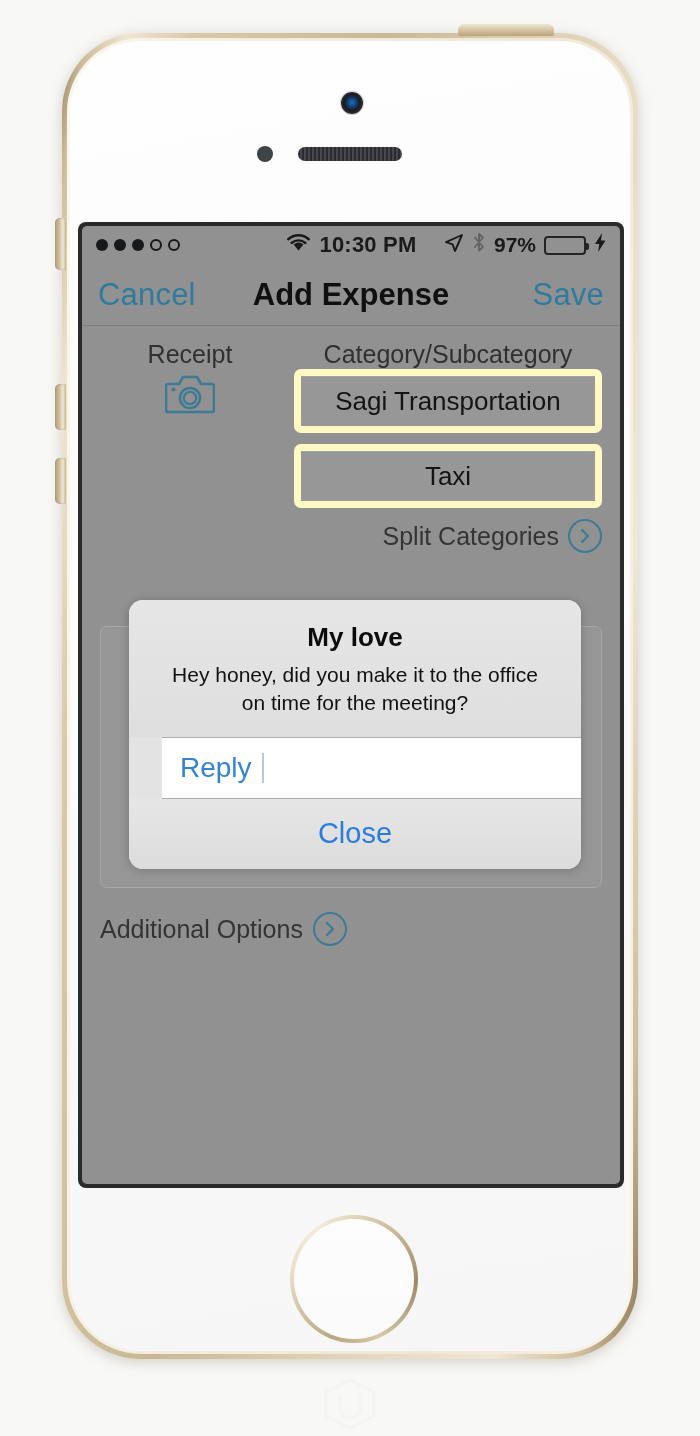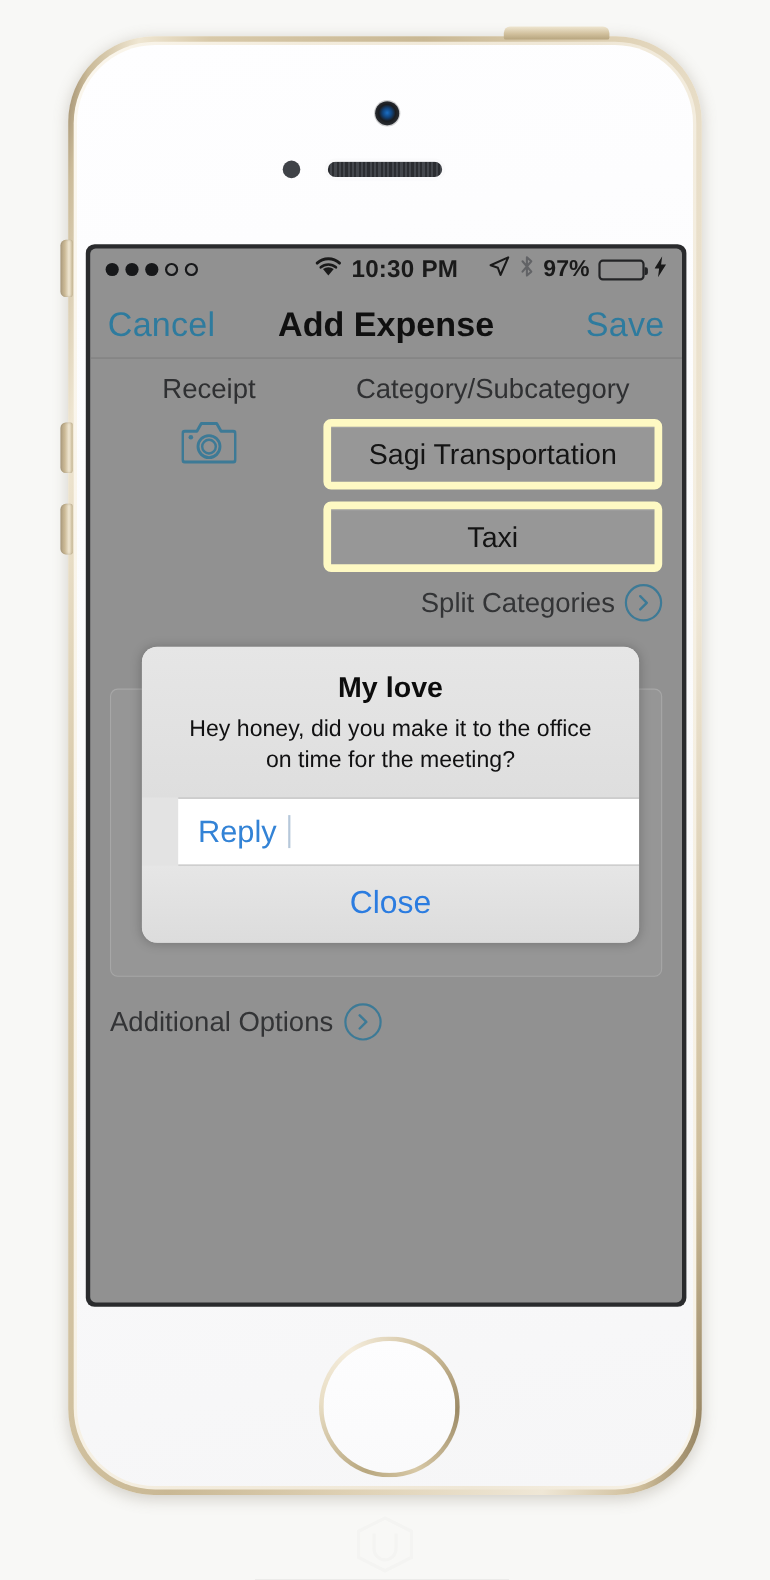"Receipt" .field-label { margin-bottom: 12px -> none }
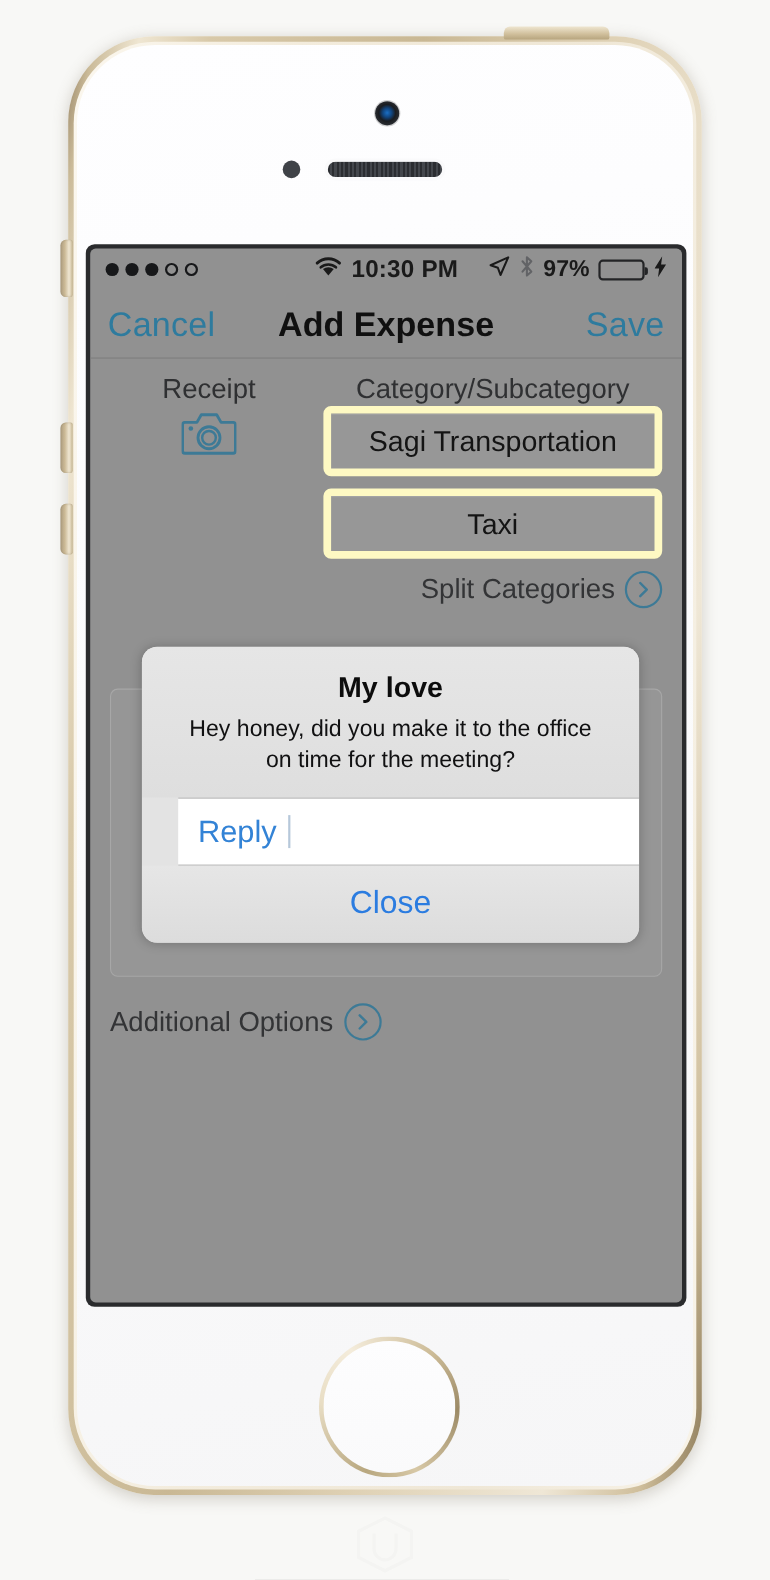"My love" .dialog { top: 362px -> 374px }
